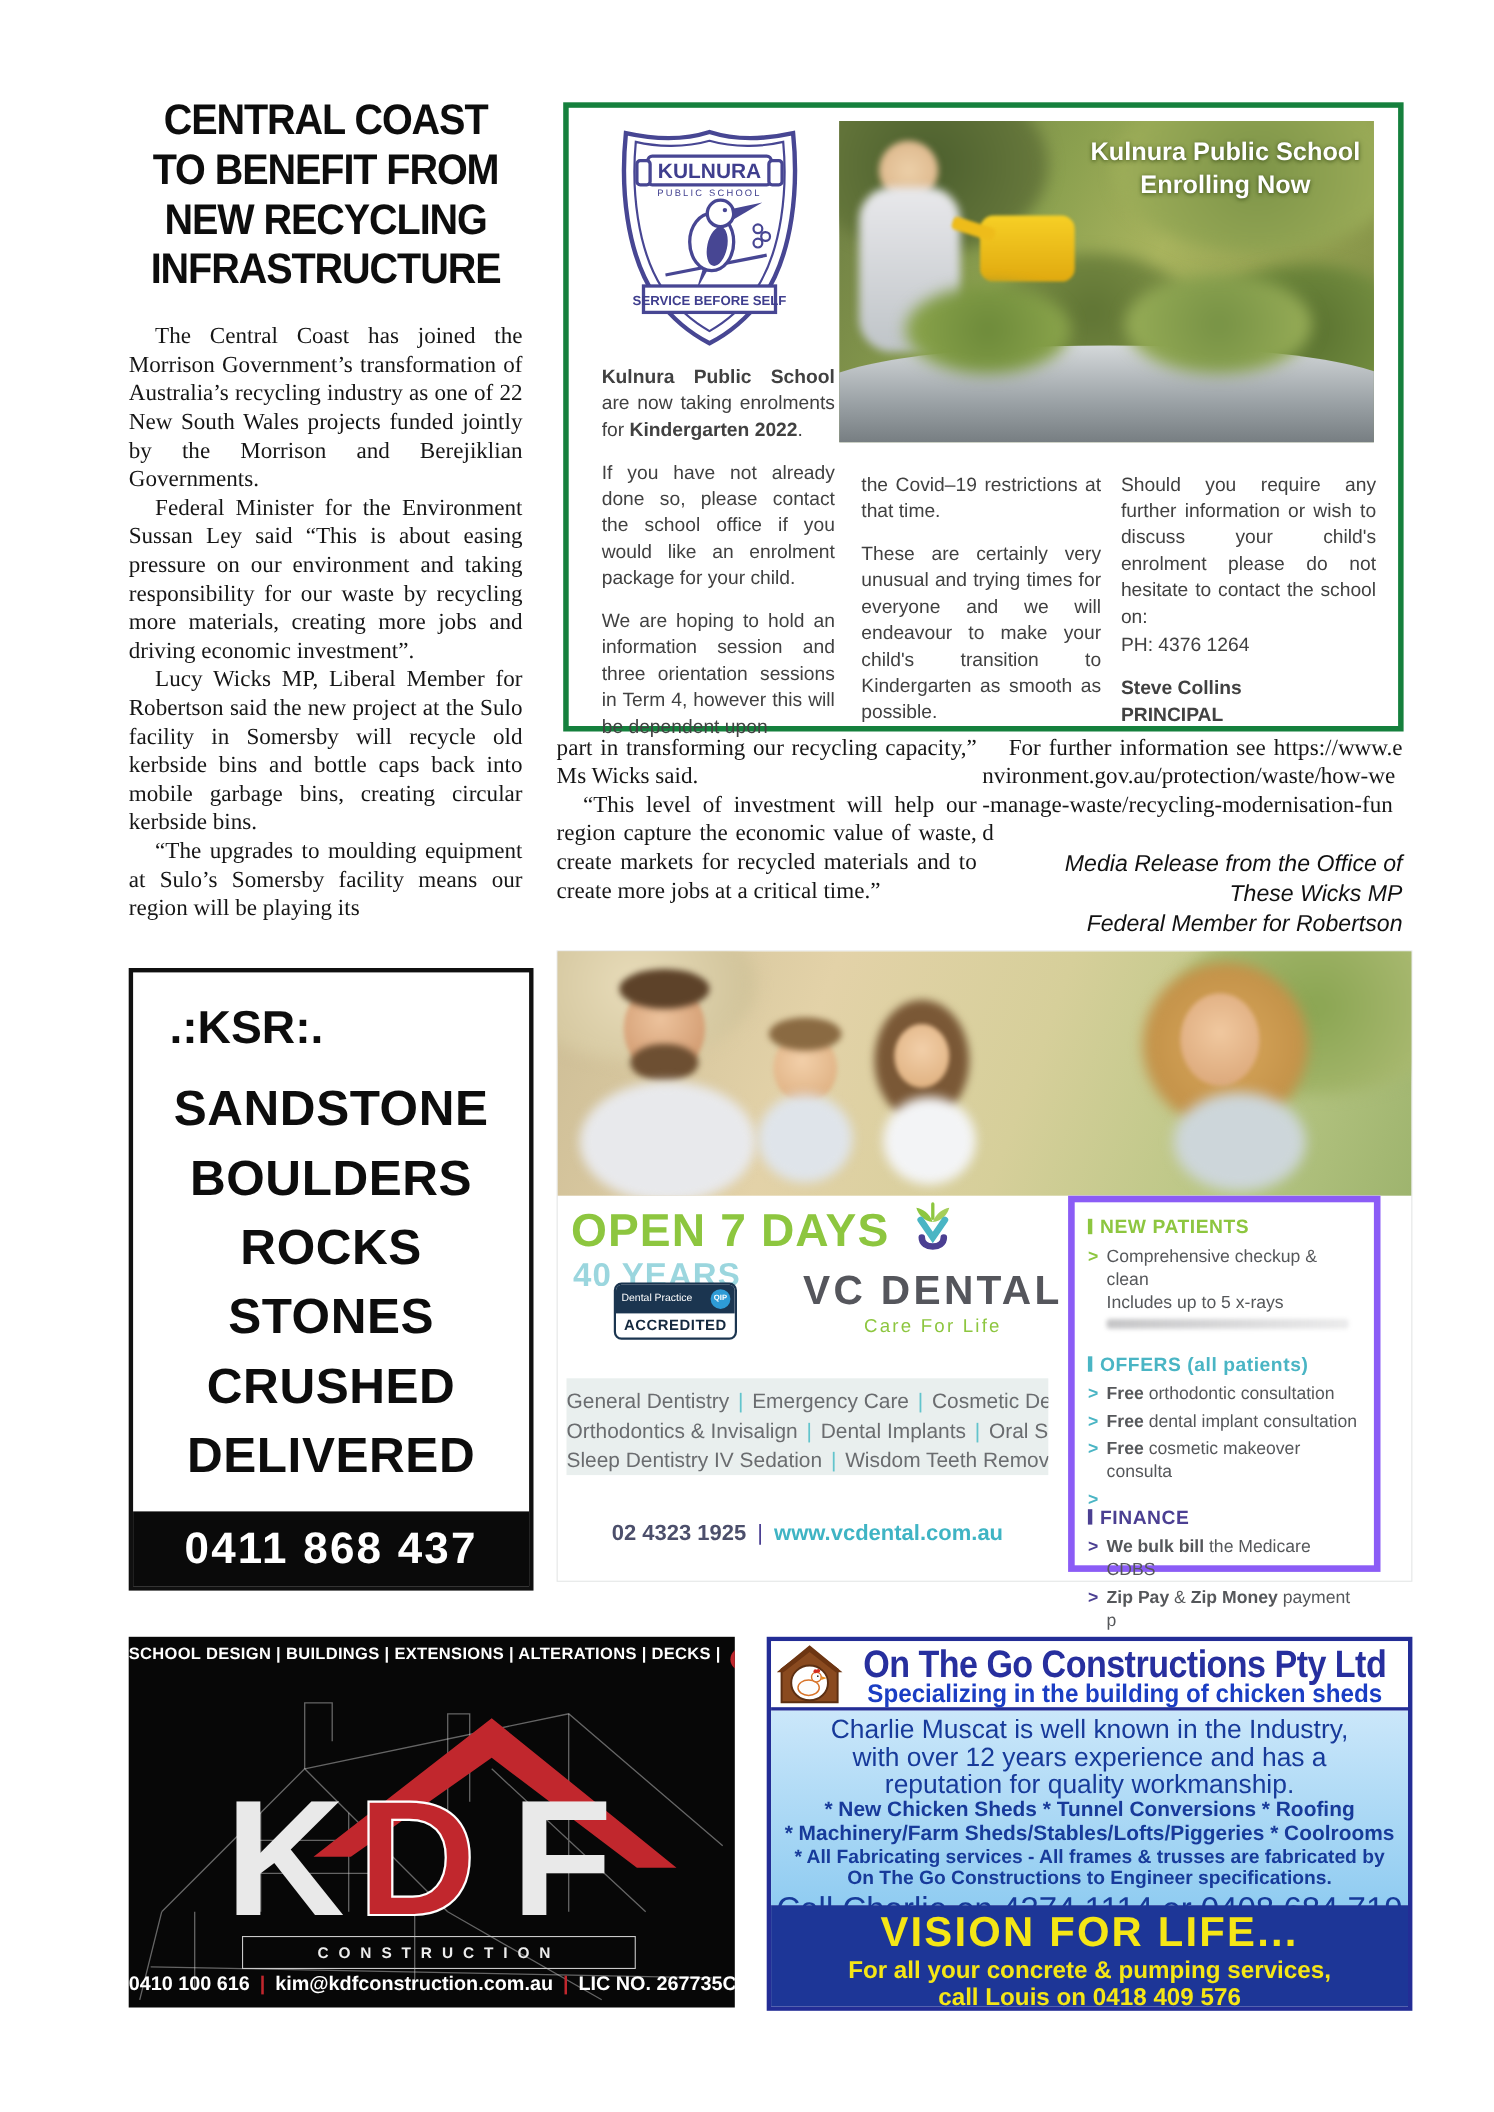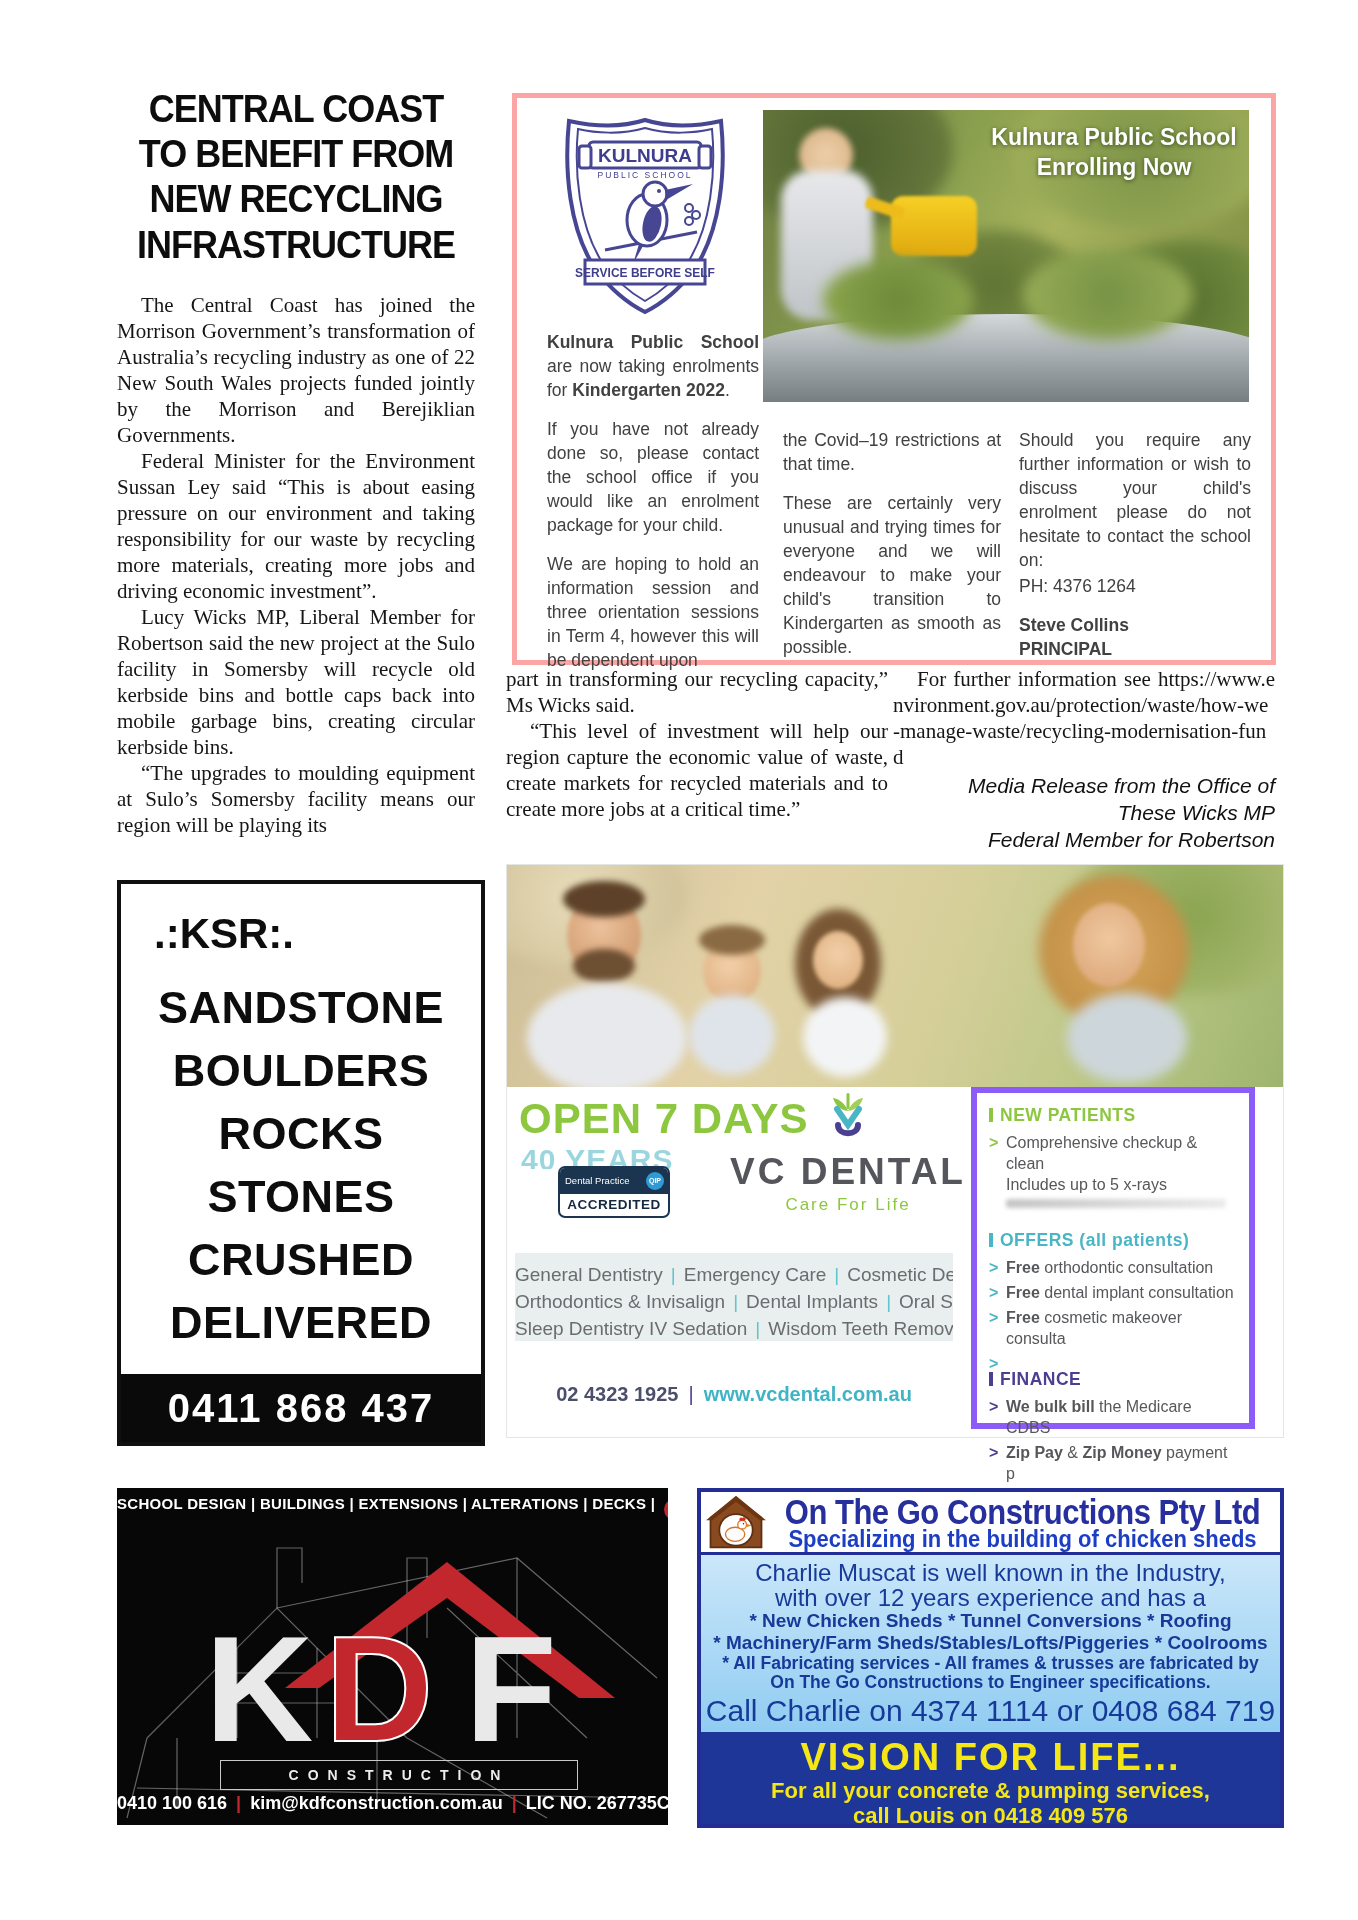"KULNURA" .school { border: 5px solid #fca5a5 -> 5px solid #15803d }
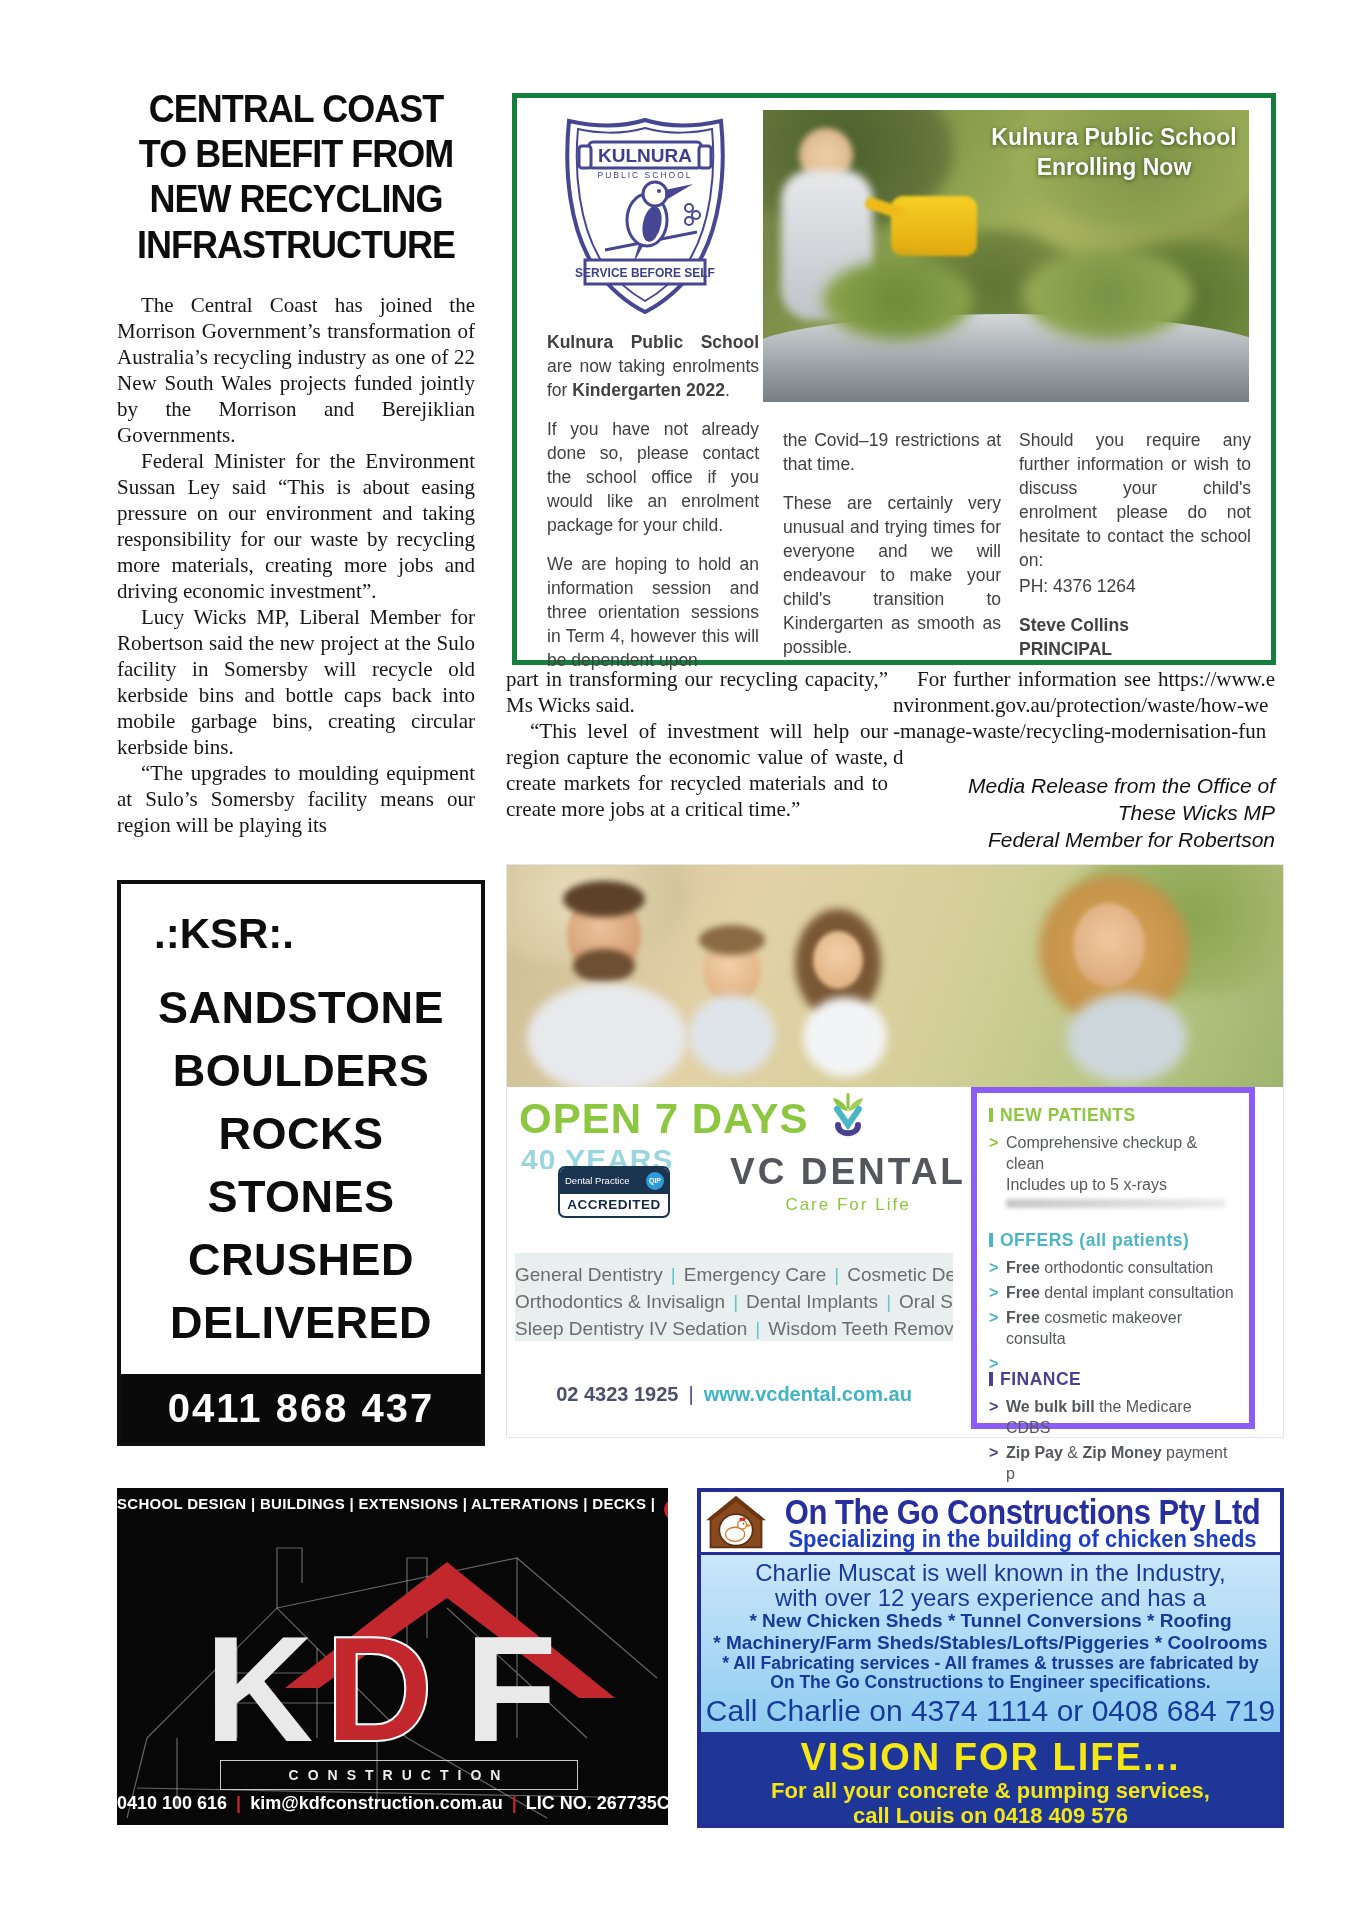"reputation for quality workmanship." div.otg-body { html: none -> <div>reputation for quality workmanship.</div> }
